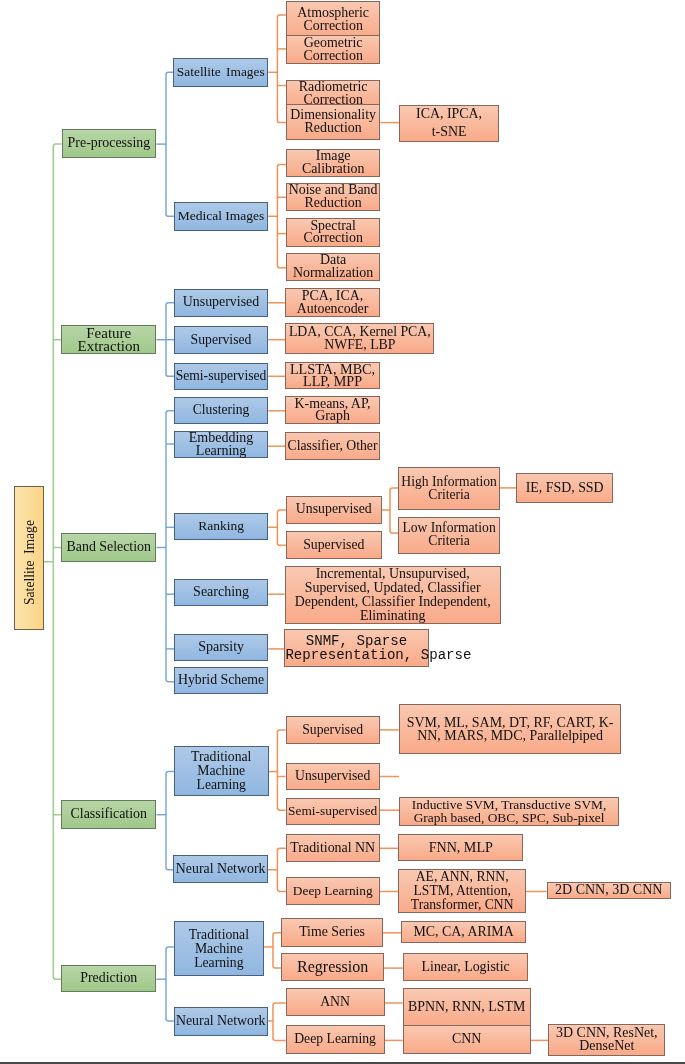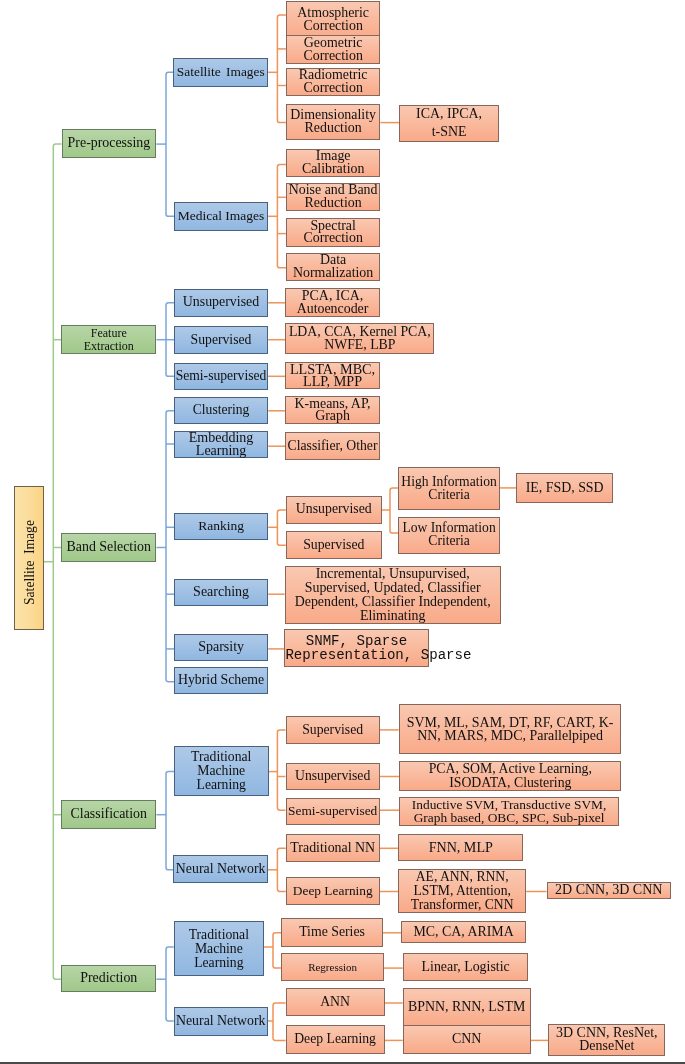"Radiometric" div.node { top: 68px -> 80px }
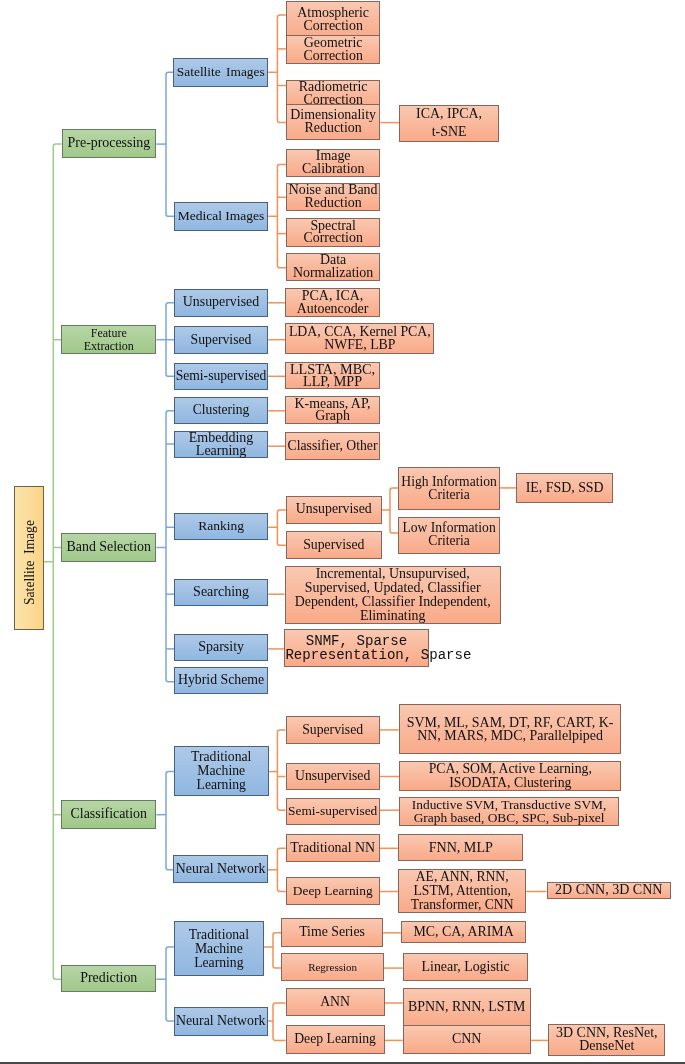"Feature" span.txt { font-size: 12px -> 15px }
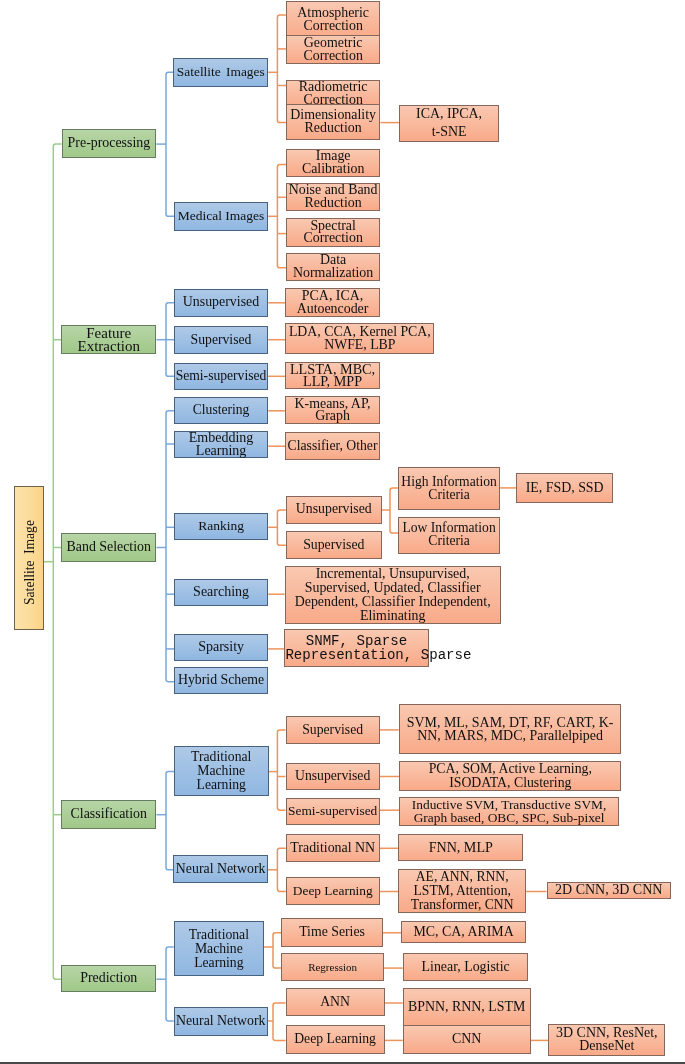"PCA, SOM, Active Learning," div.node { html: <div> <span><span>PCA, SOM, Active Learning,</span><br><span>ISODATA, Clustering</span></span> </div> -> none }
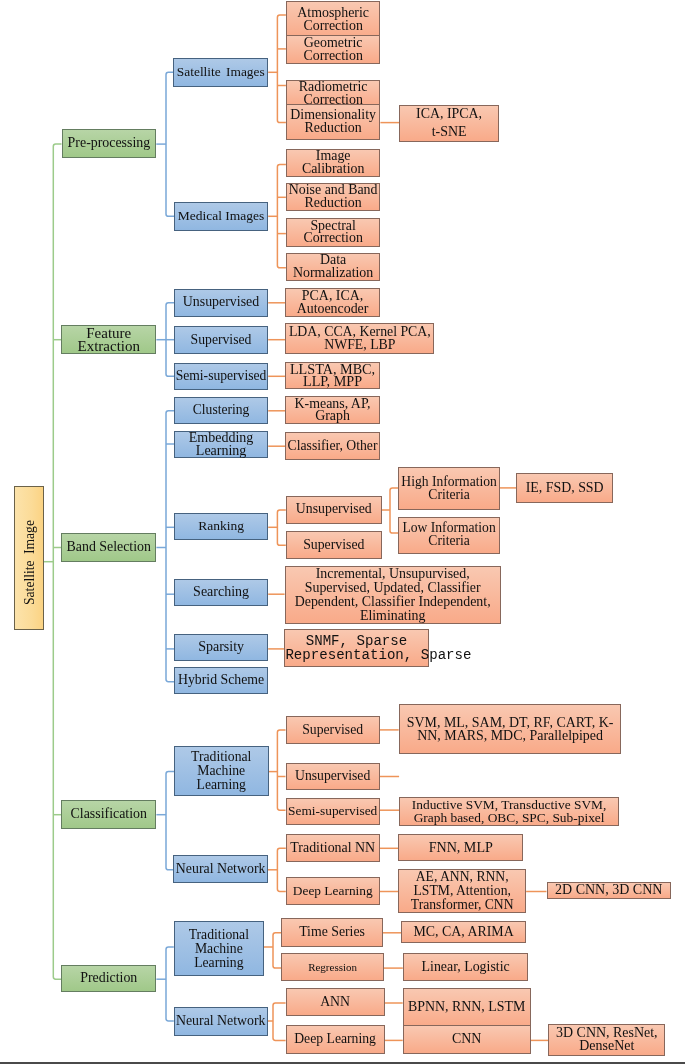"Regression" span.txt { font-size: 11px -> 16px }
